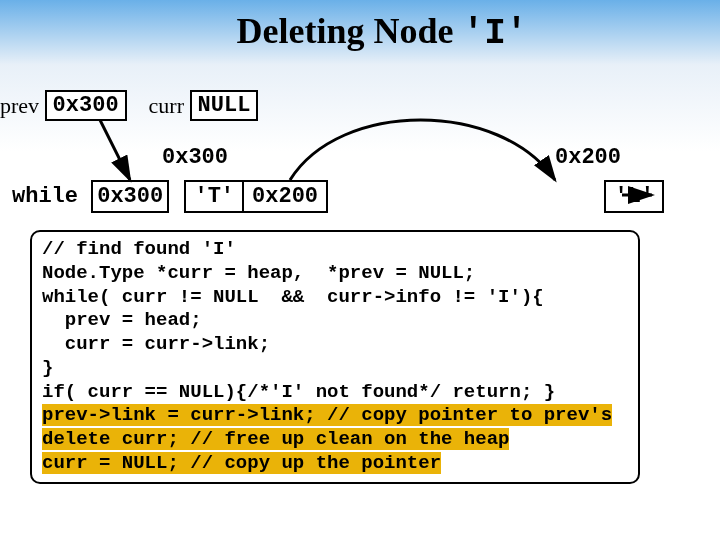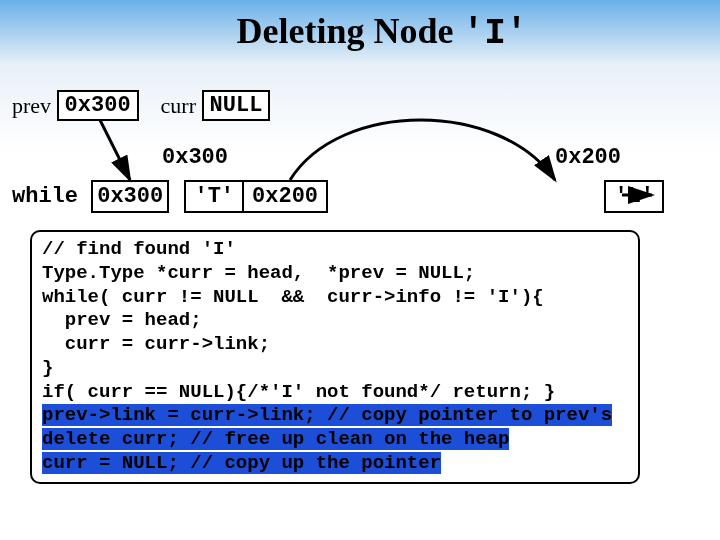"prev 0x300 curr NULL" .ptr-row { left: 12px -> 0 }
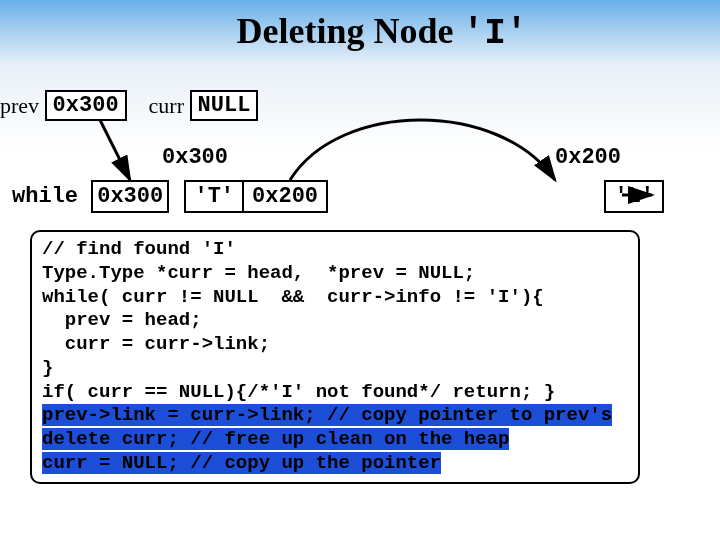"Type.Type *curr = head, *prev" span { text: Type.Type *curr = head -> Node.Type *curr = heap }
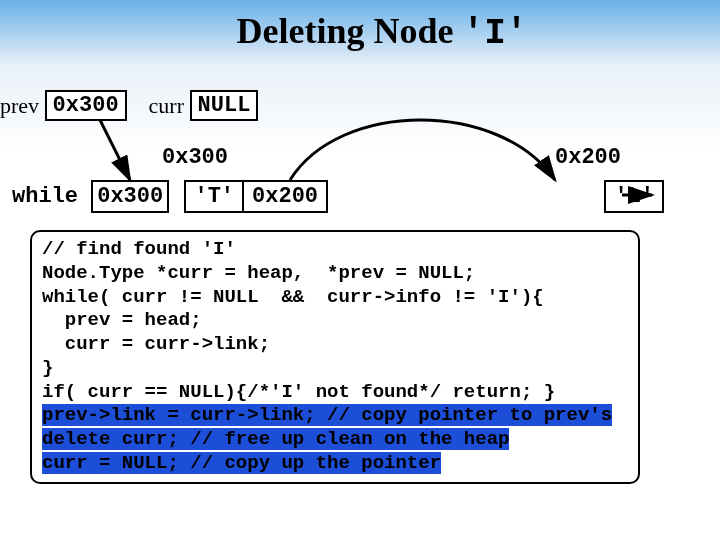"prev->link = curr->link; // copy" .hl { background: #1d4ed8 -> #eab308 }
